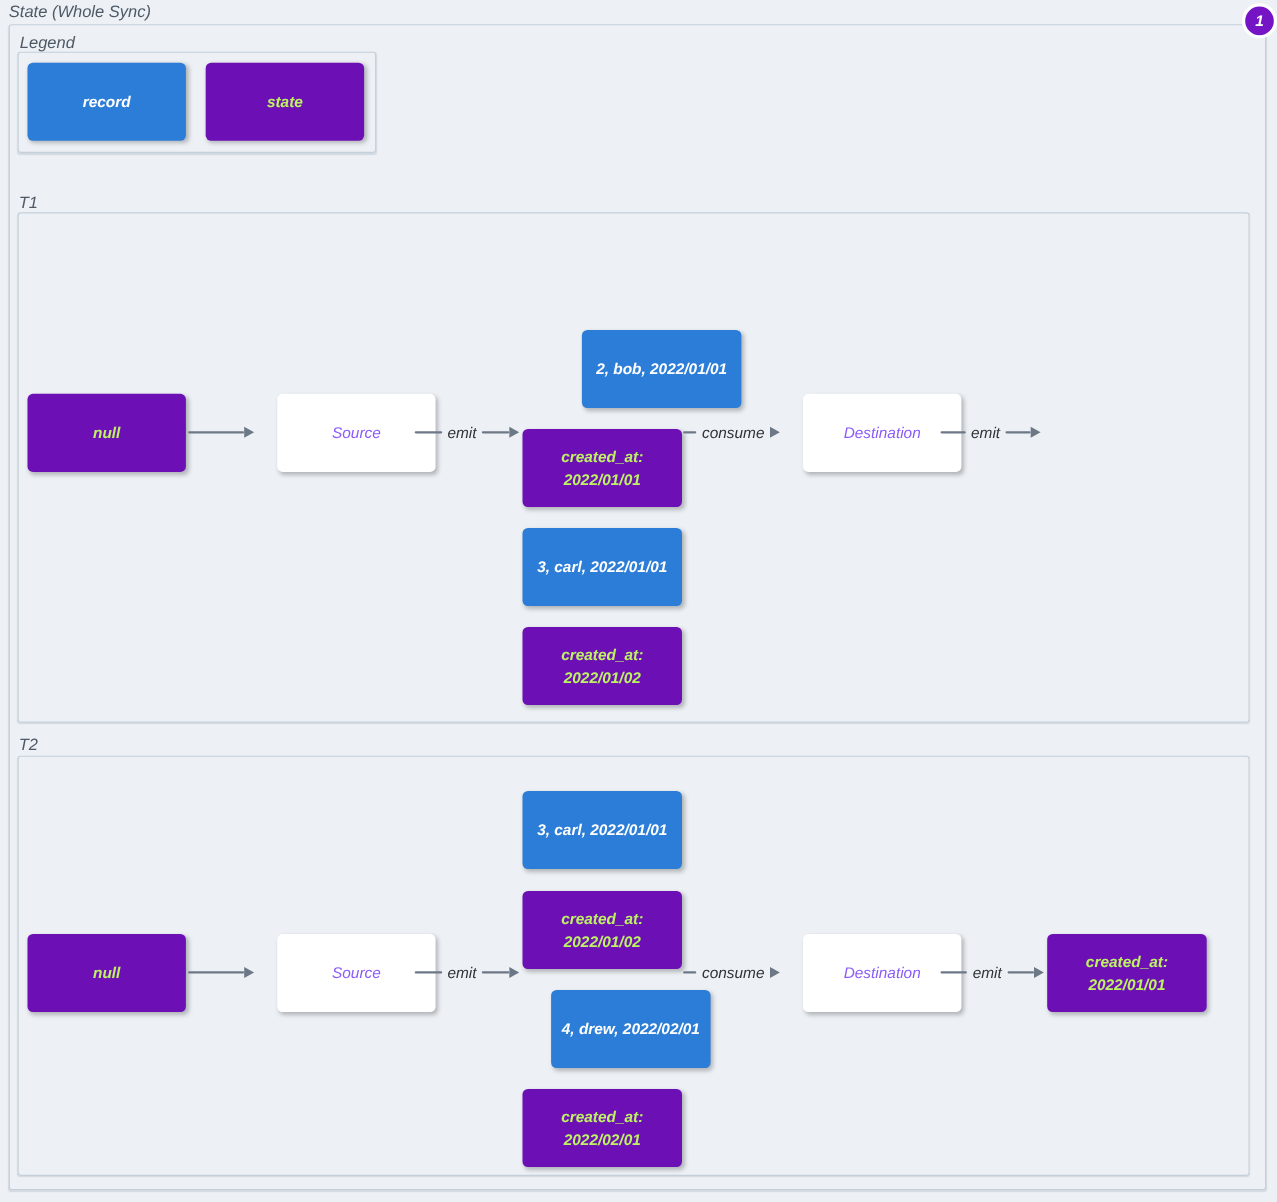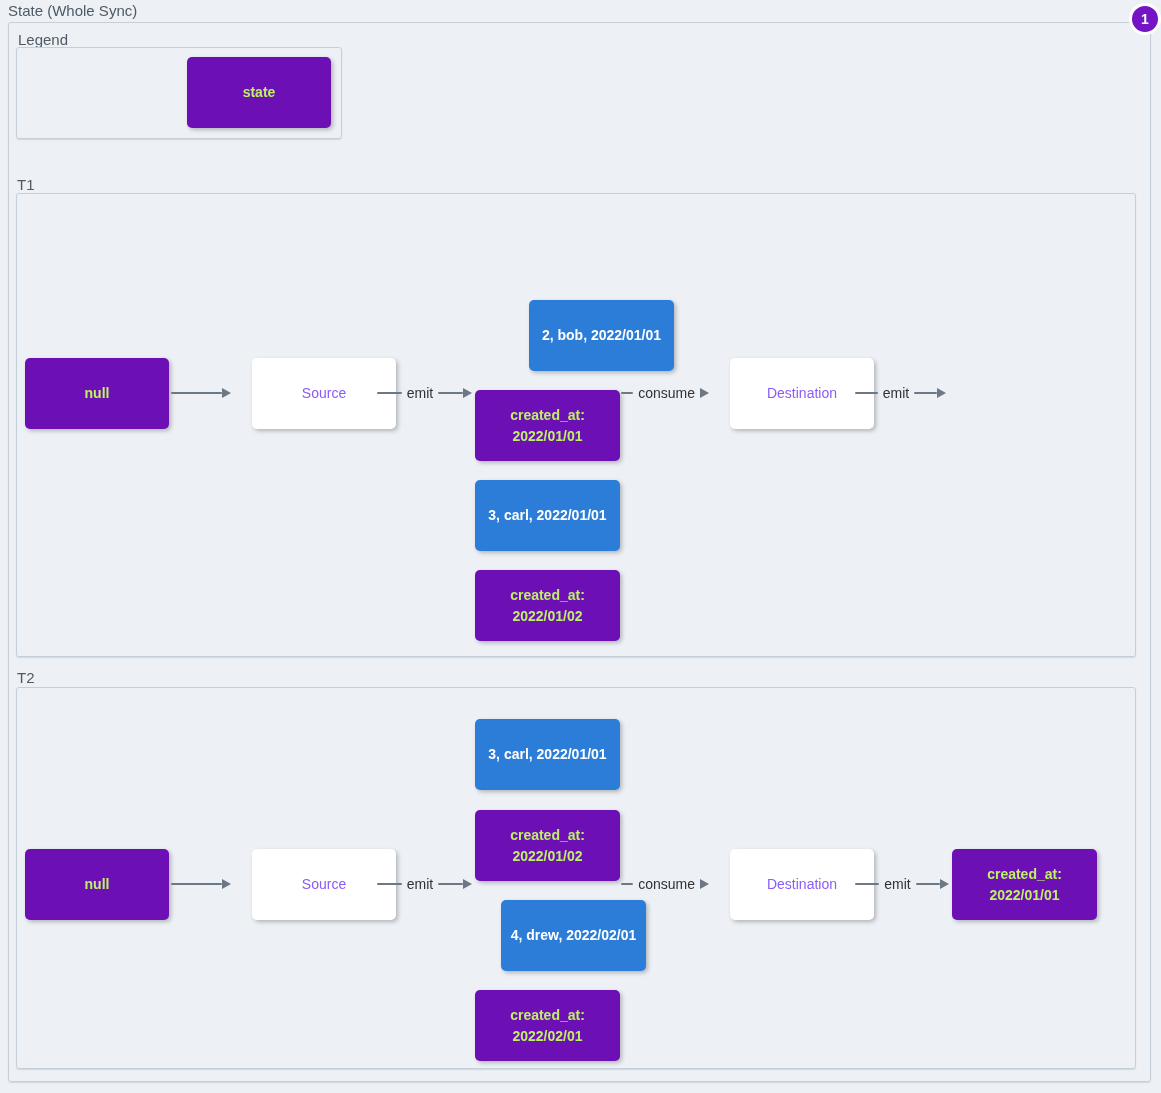"State (Whole Sync)" #canvas { font-style: none -> italic }
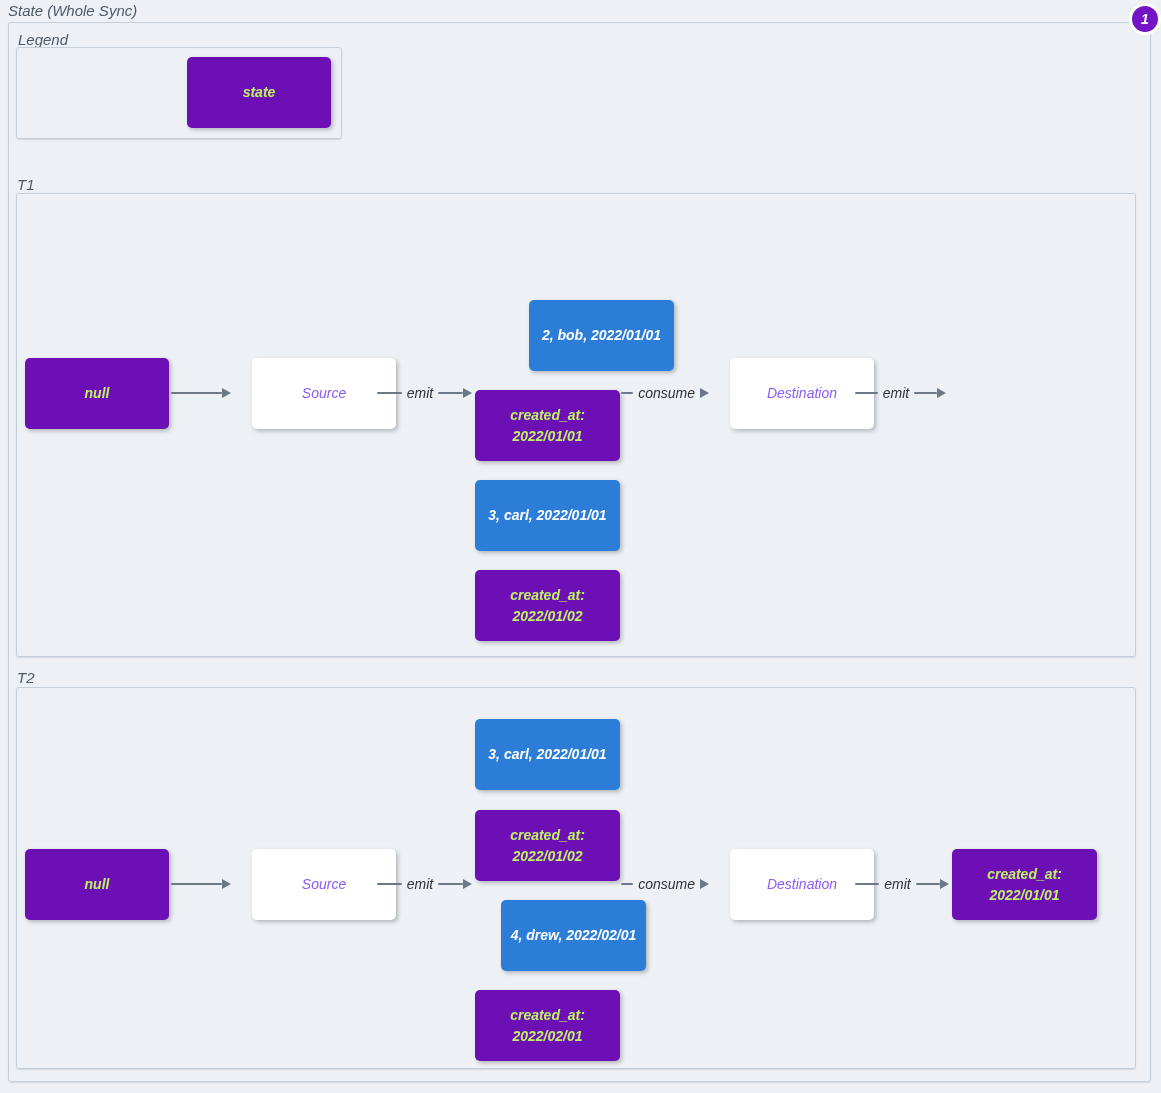"record" div.node { html: none -> <div>record</div> }
